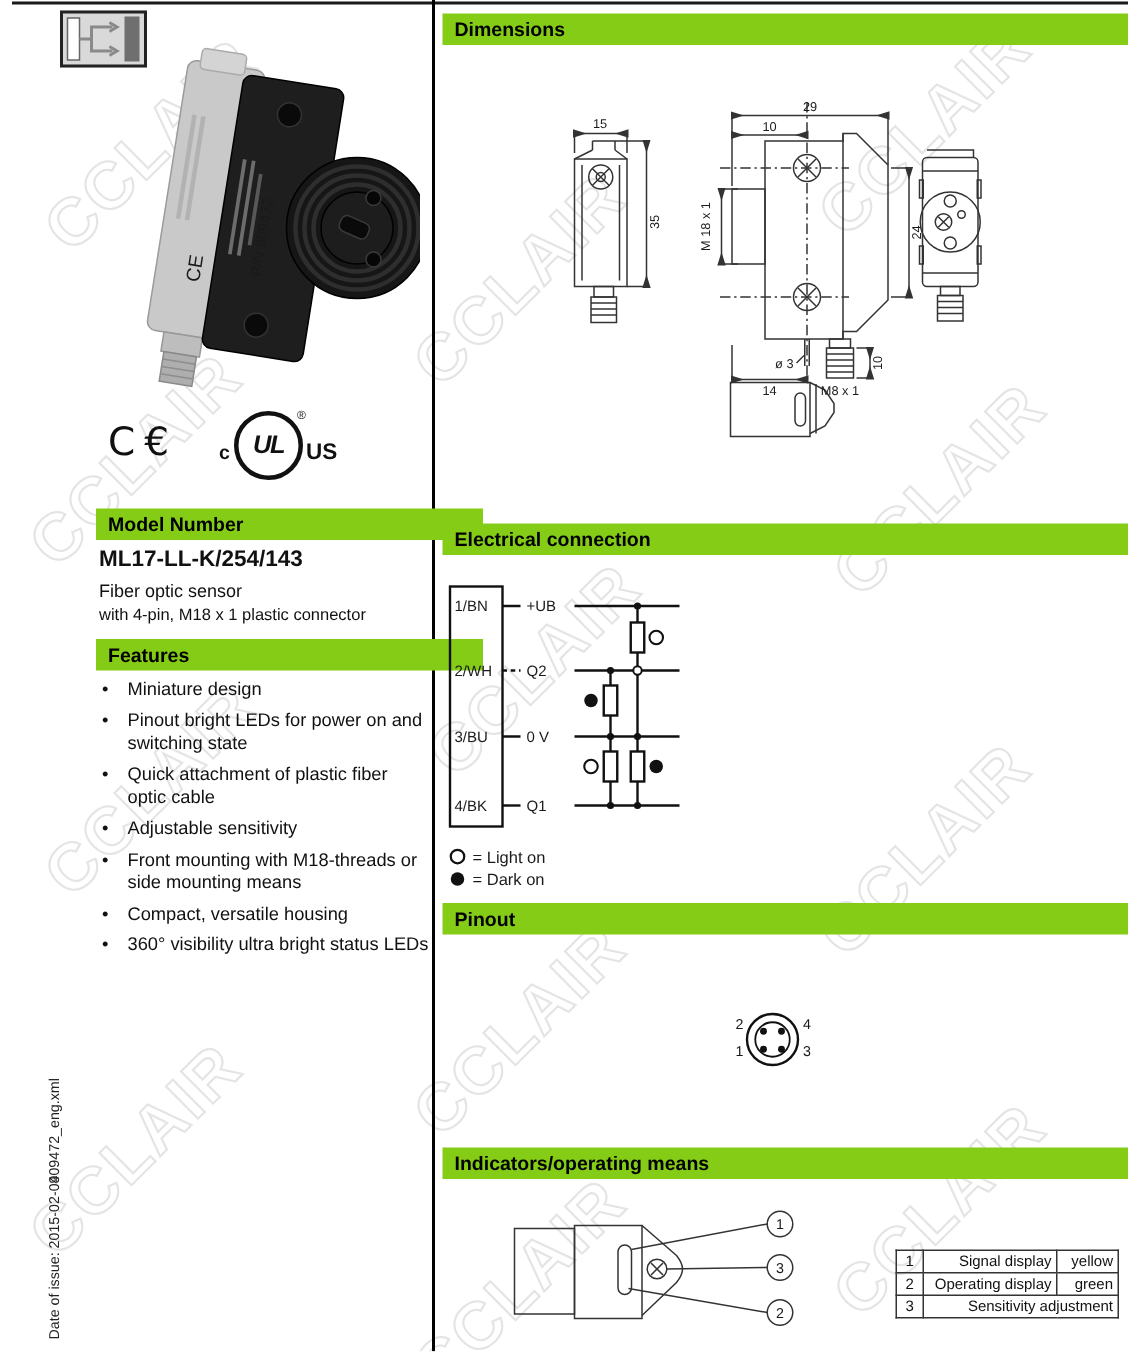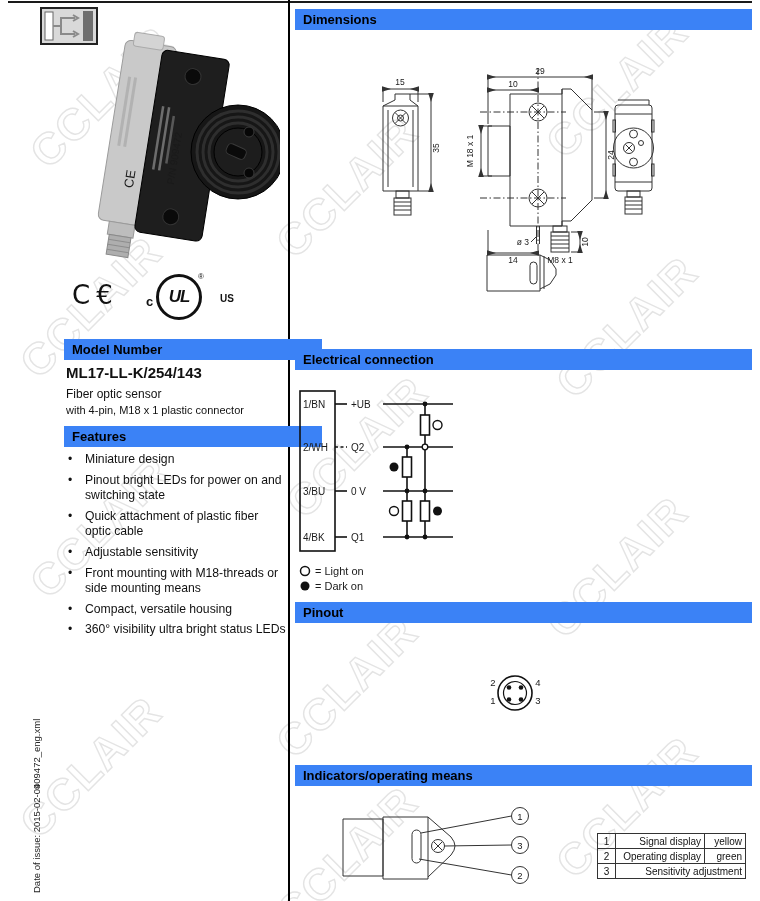"Dimensions" .bar { background: #3b82f6 -> #84cc16 }
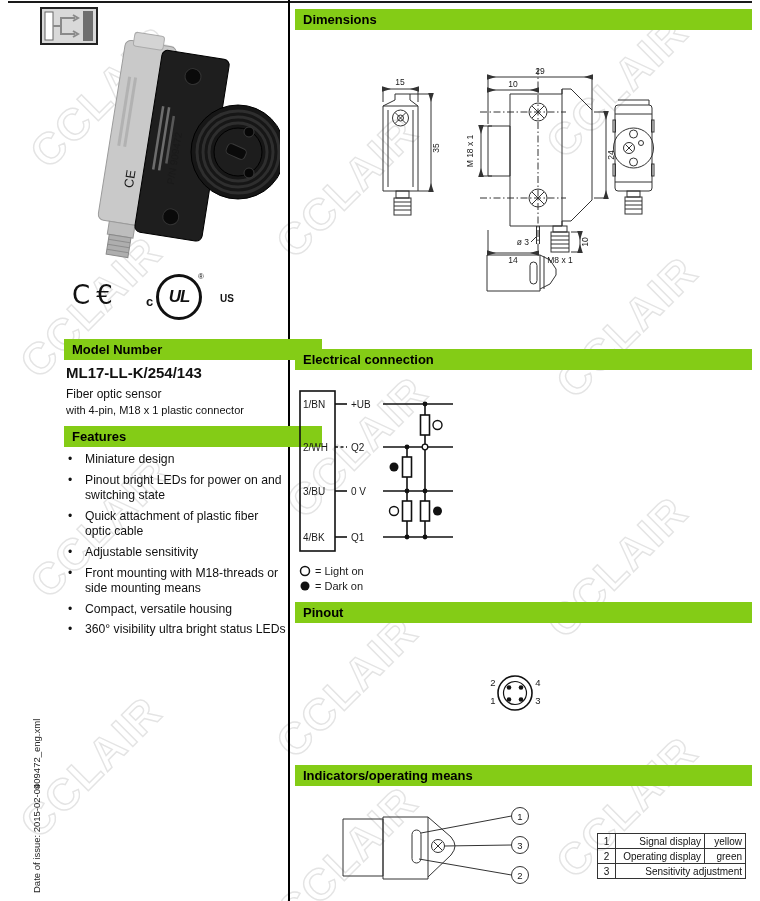"US" .ulus { font-size: 10px -> 15px; margin-left: 16px -> none }
